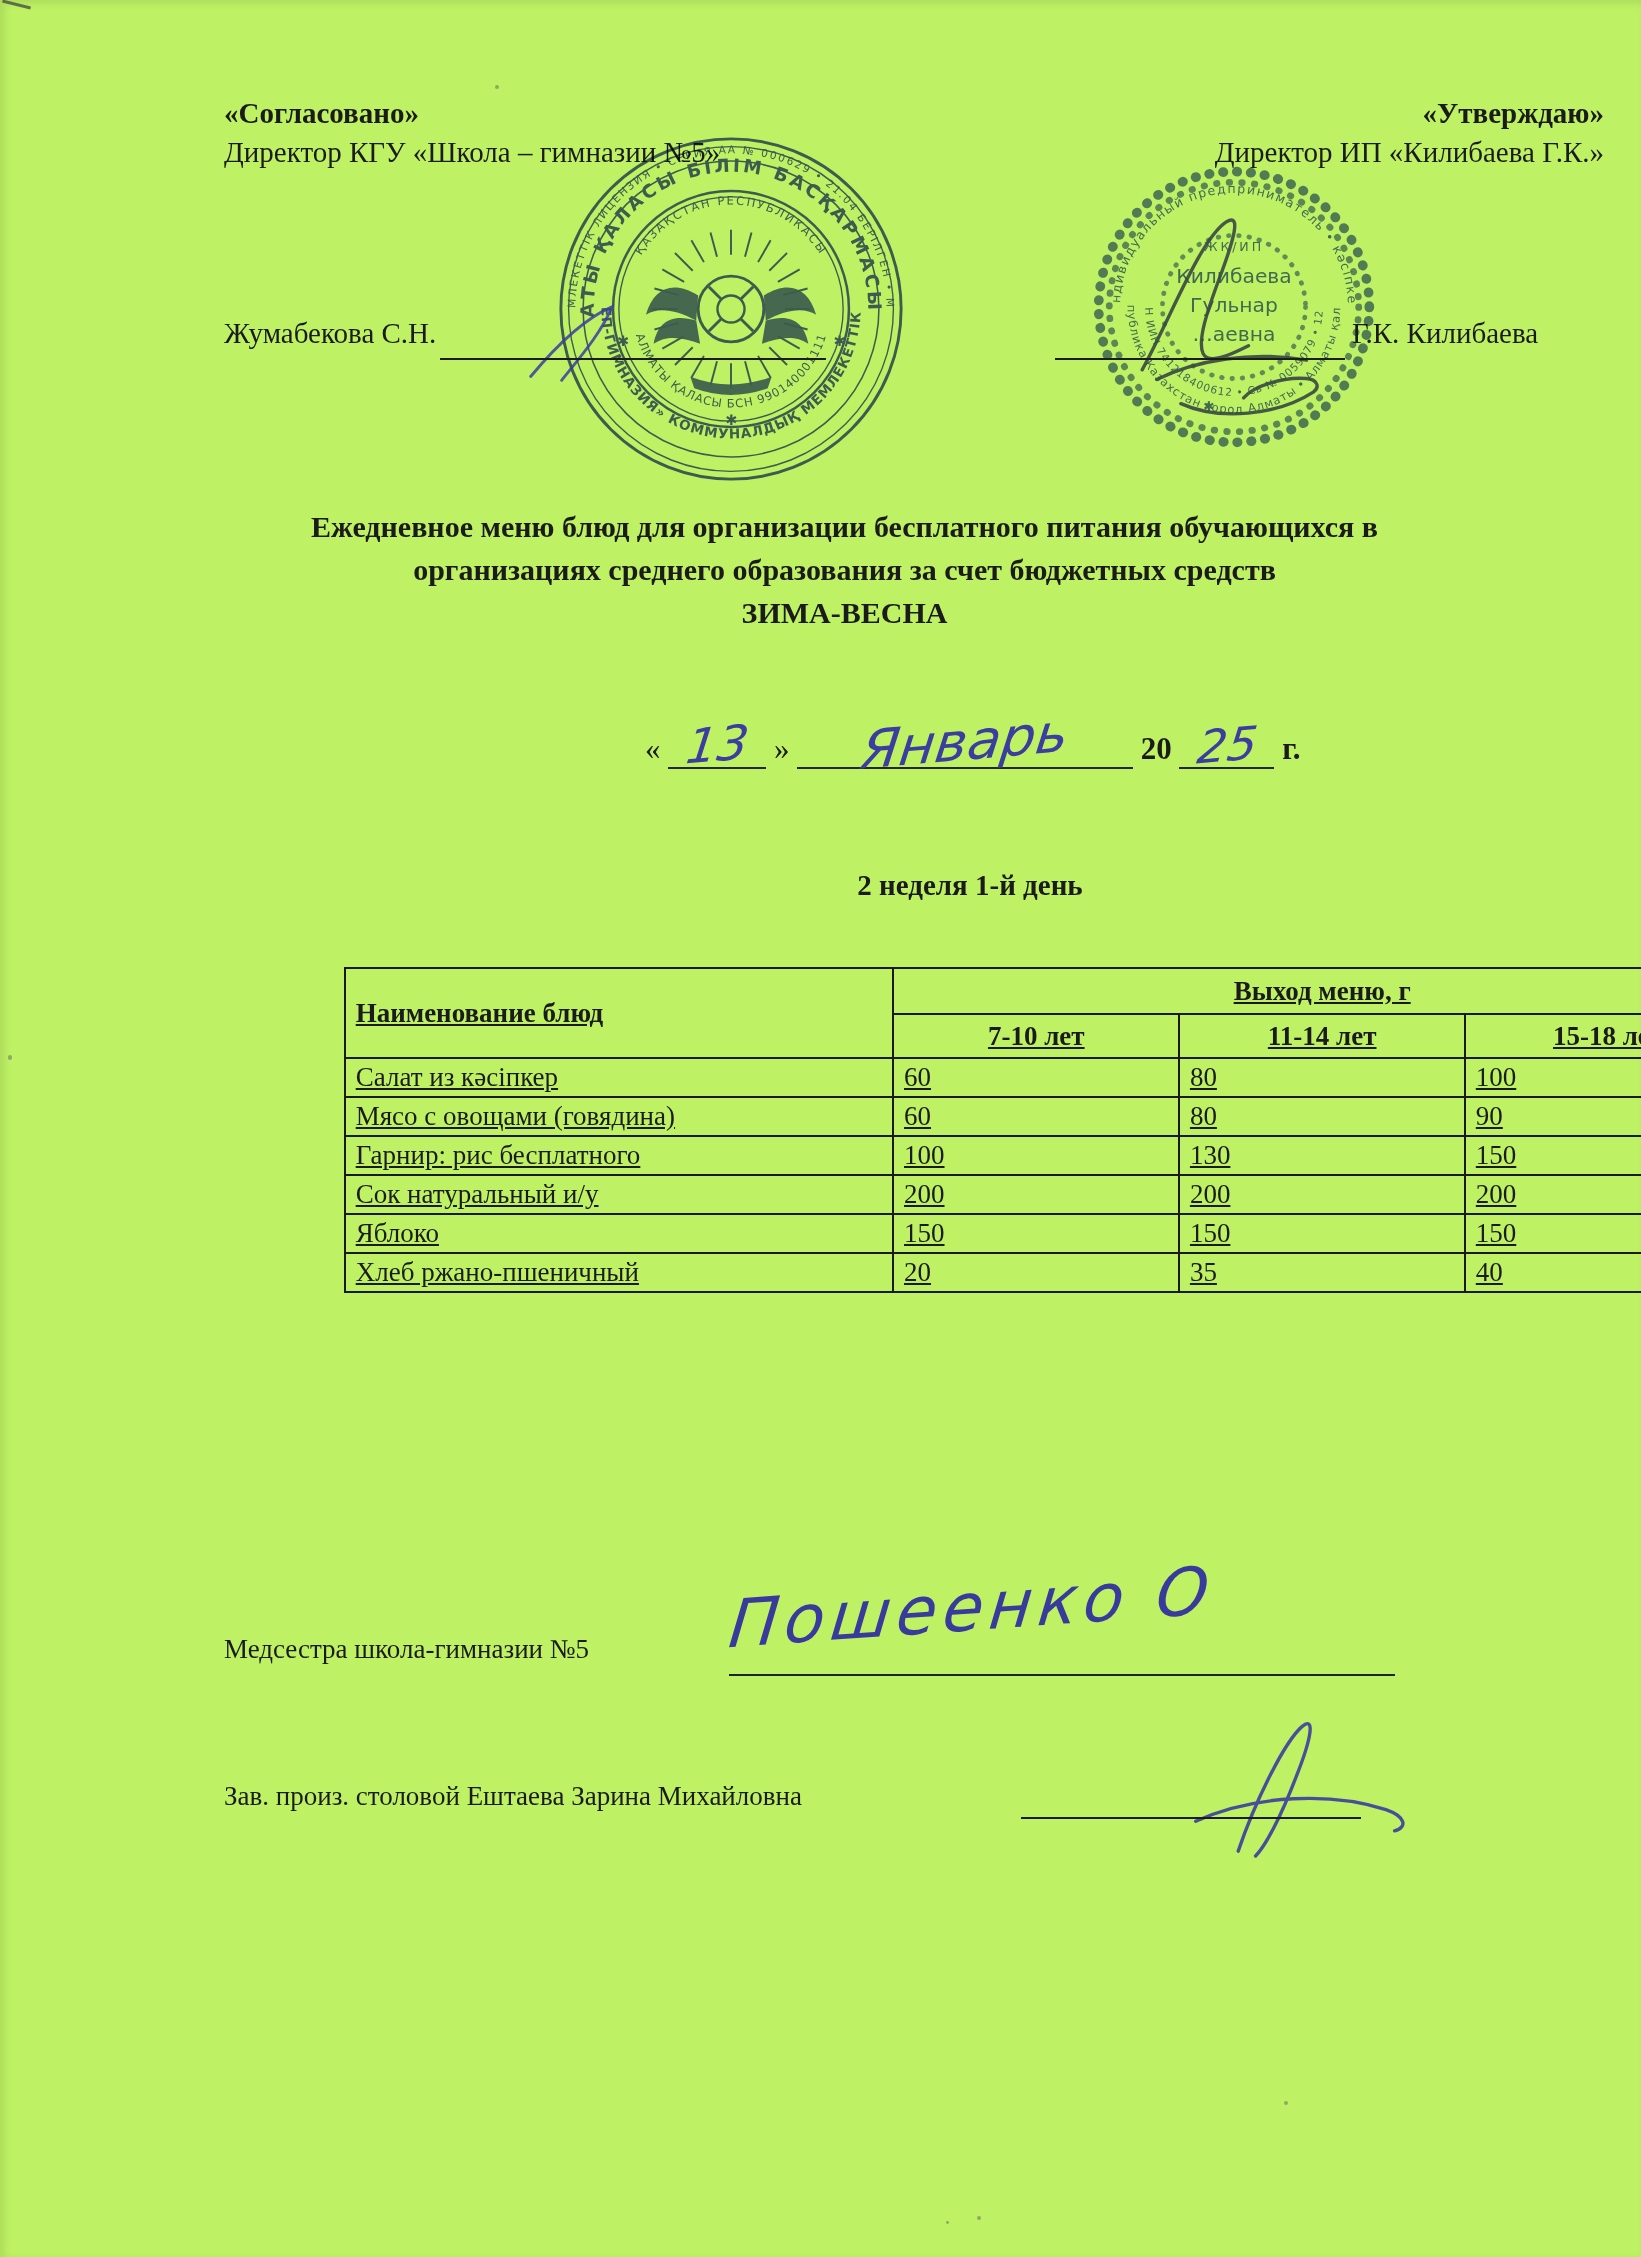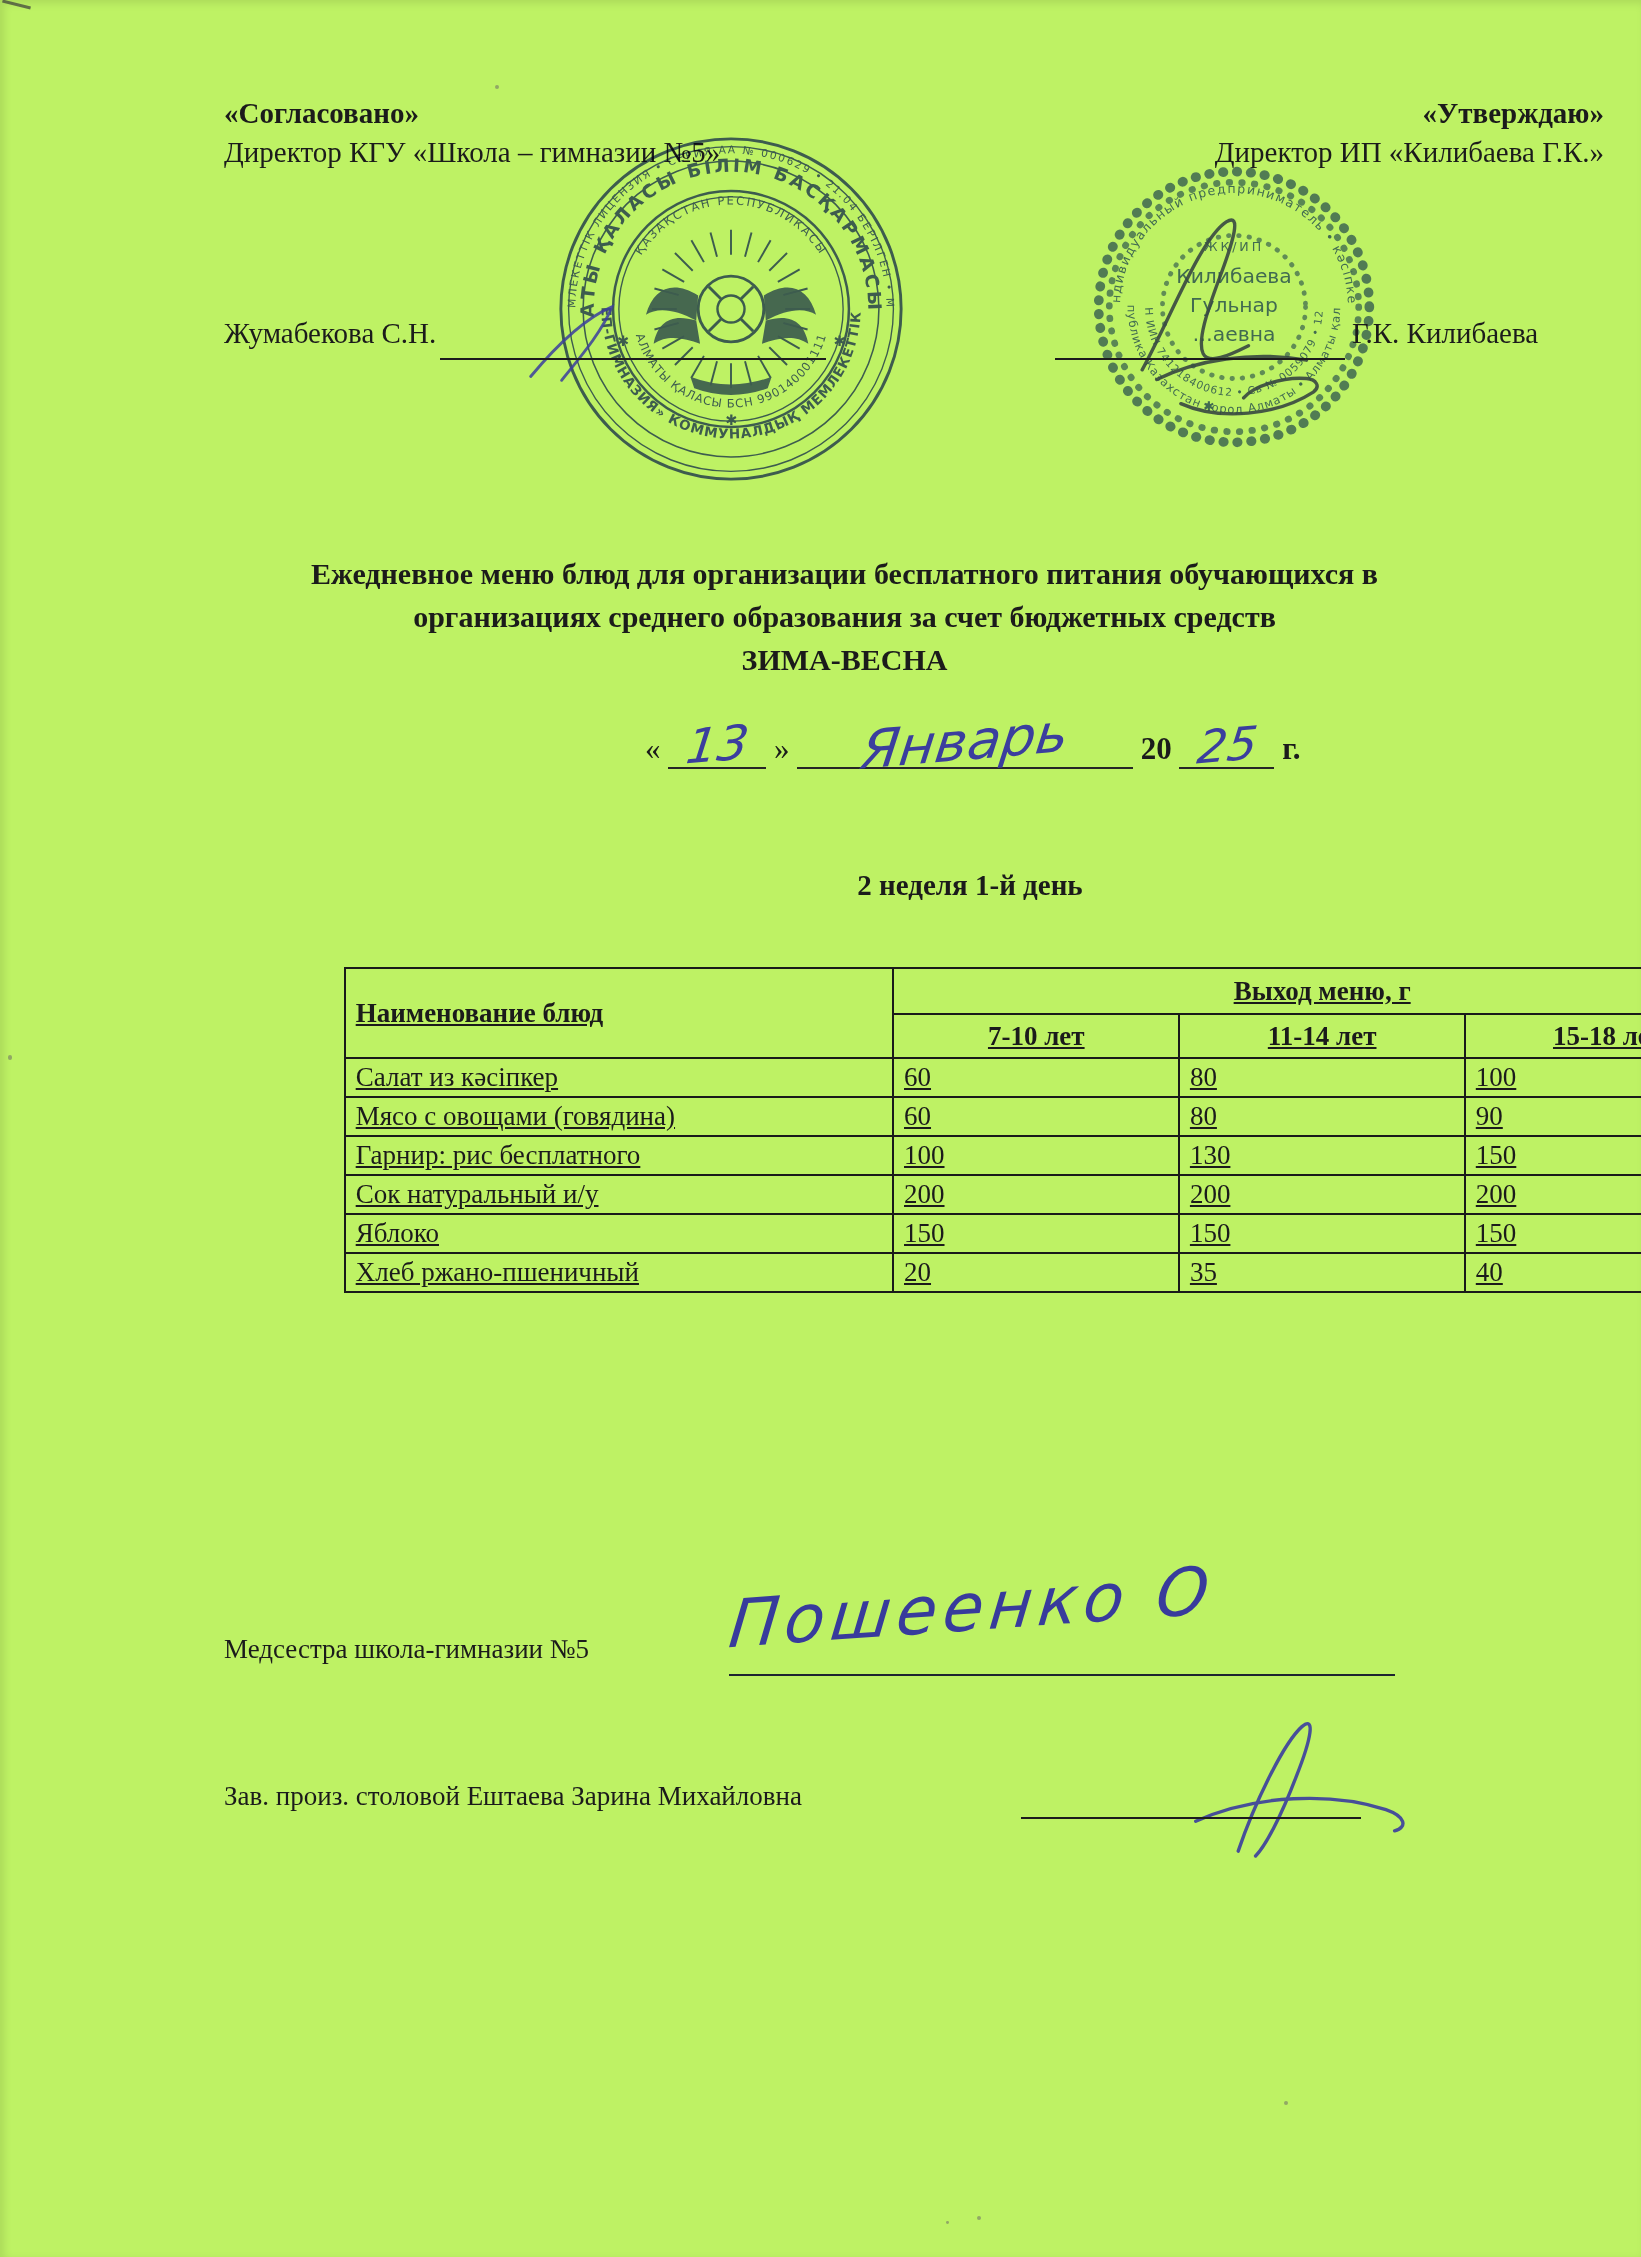"Ежедневное меню блюд для организации" .doc-title { top: 552px -> 505px }
